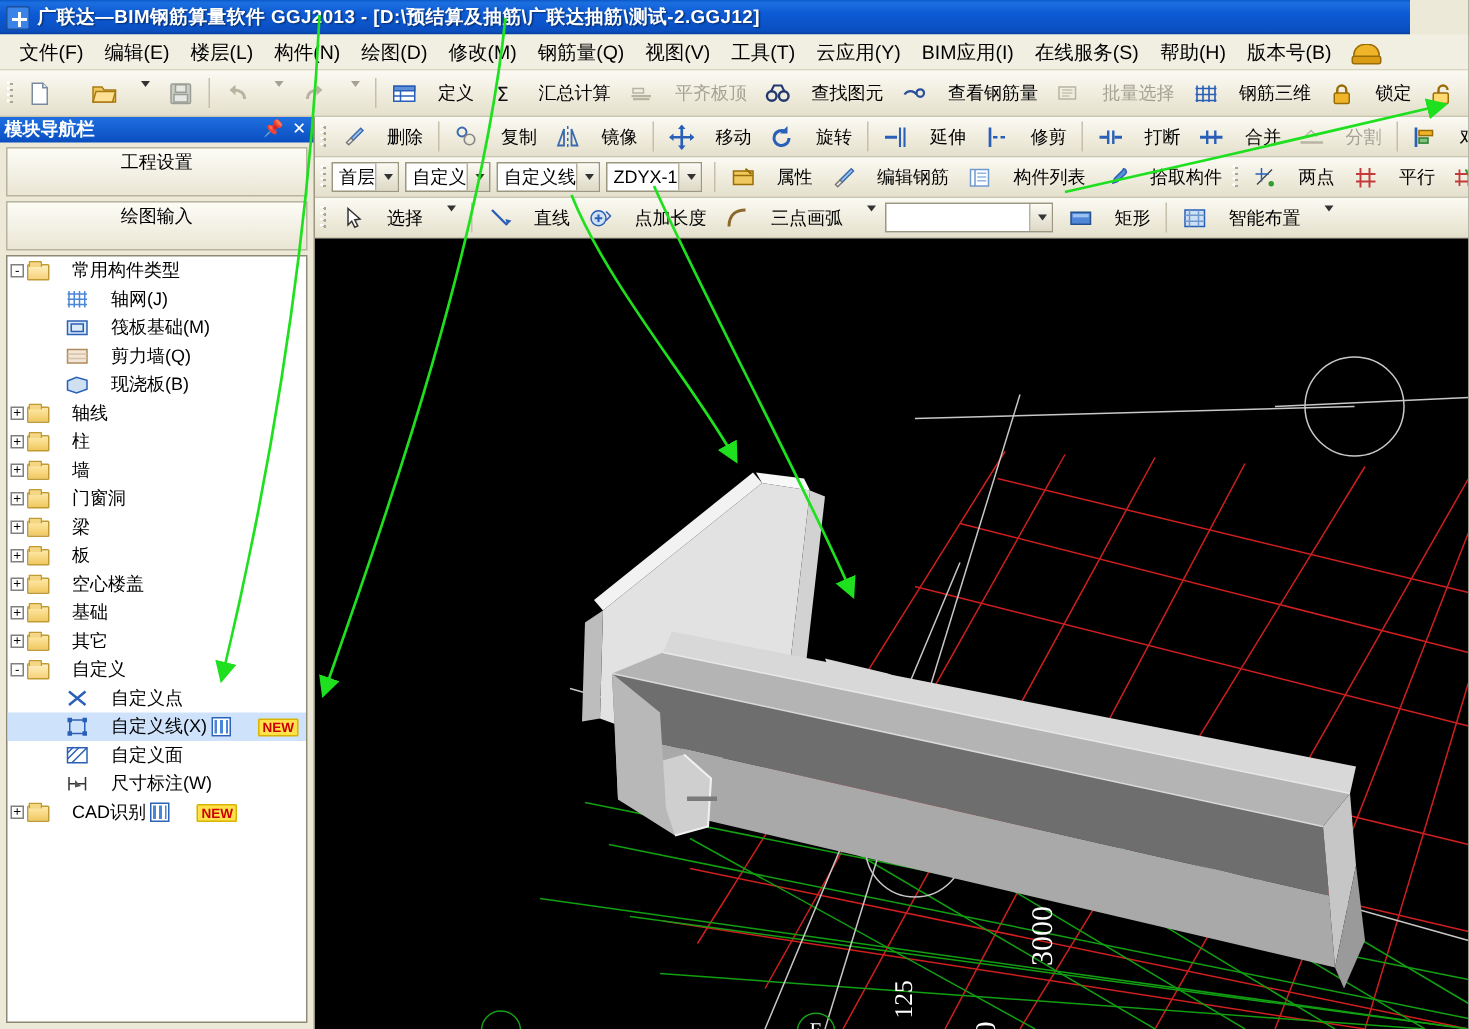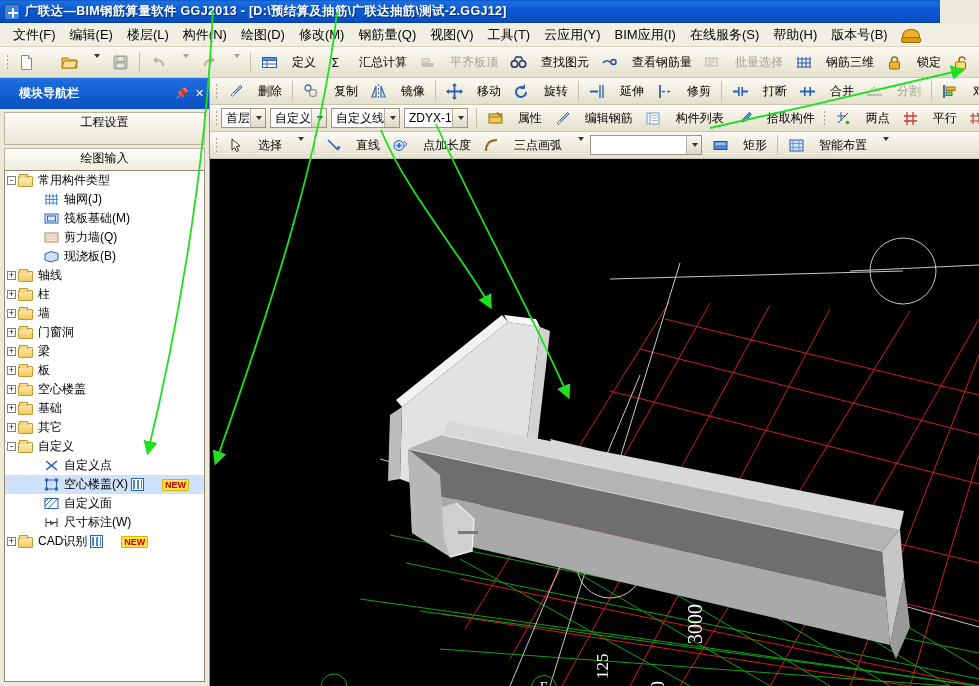"模块导航栏" #navhdr { height: 31px -> 17px; padding-left: 19px -> 3px }
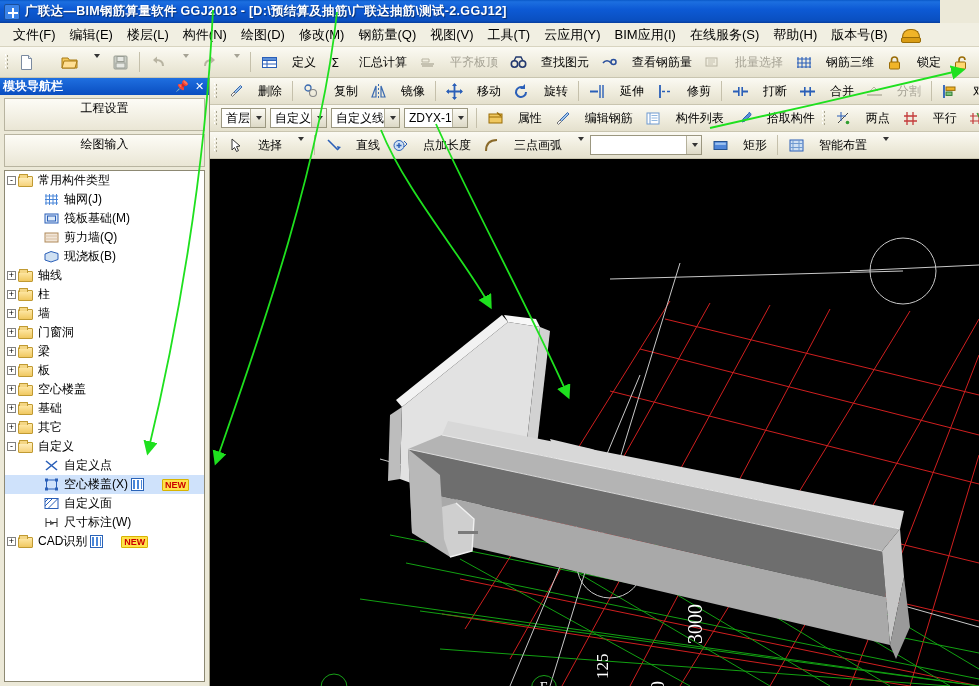"常用构件类型" .tlabel { margin-left: none -> 10px }
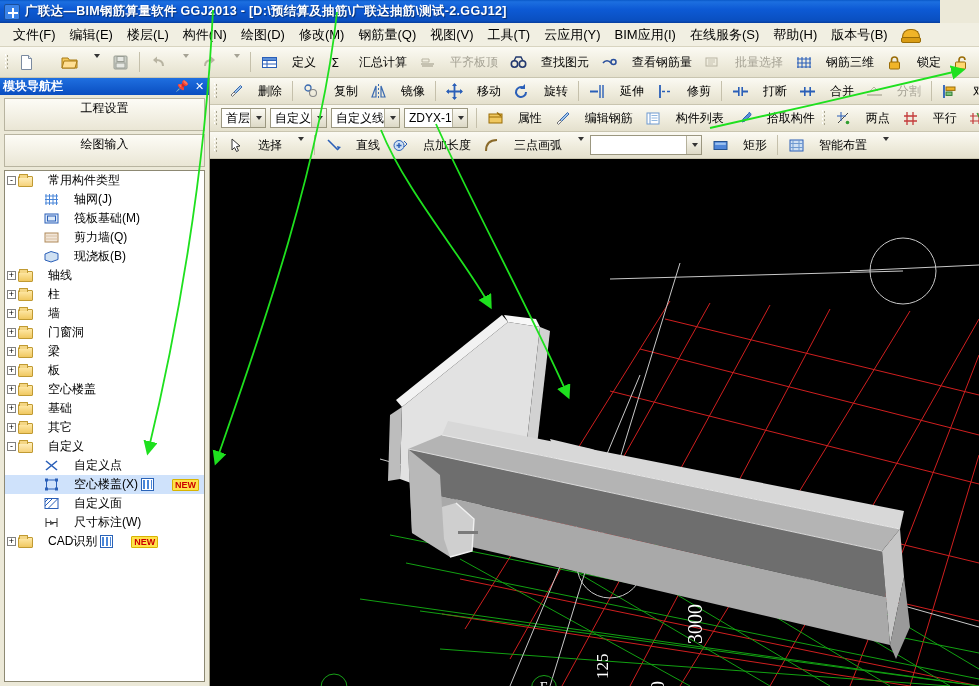"空心楼盖(X)" span.tlabel { text: 空心楼盖 -> 自定义线 }
